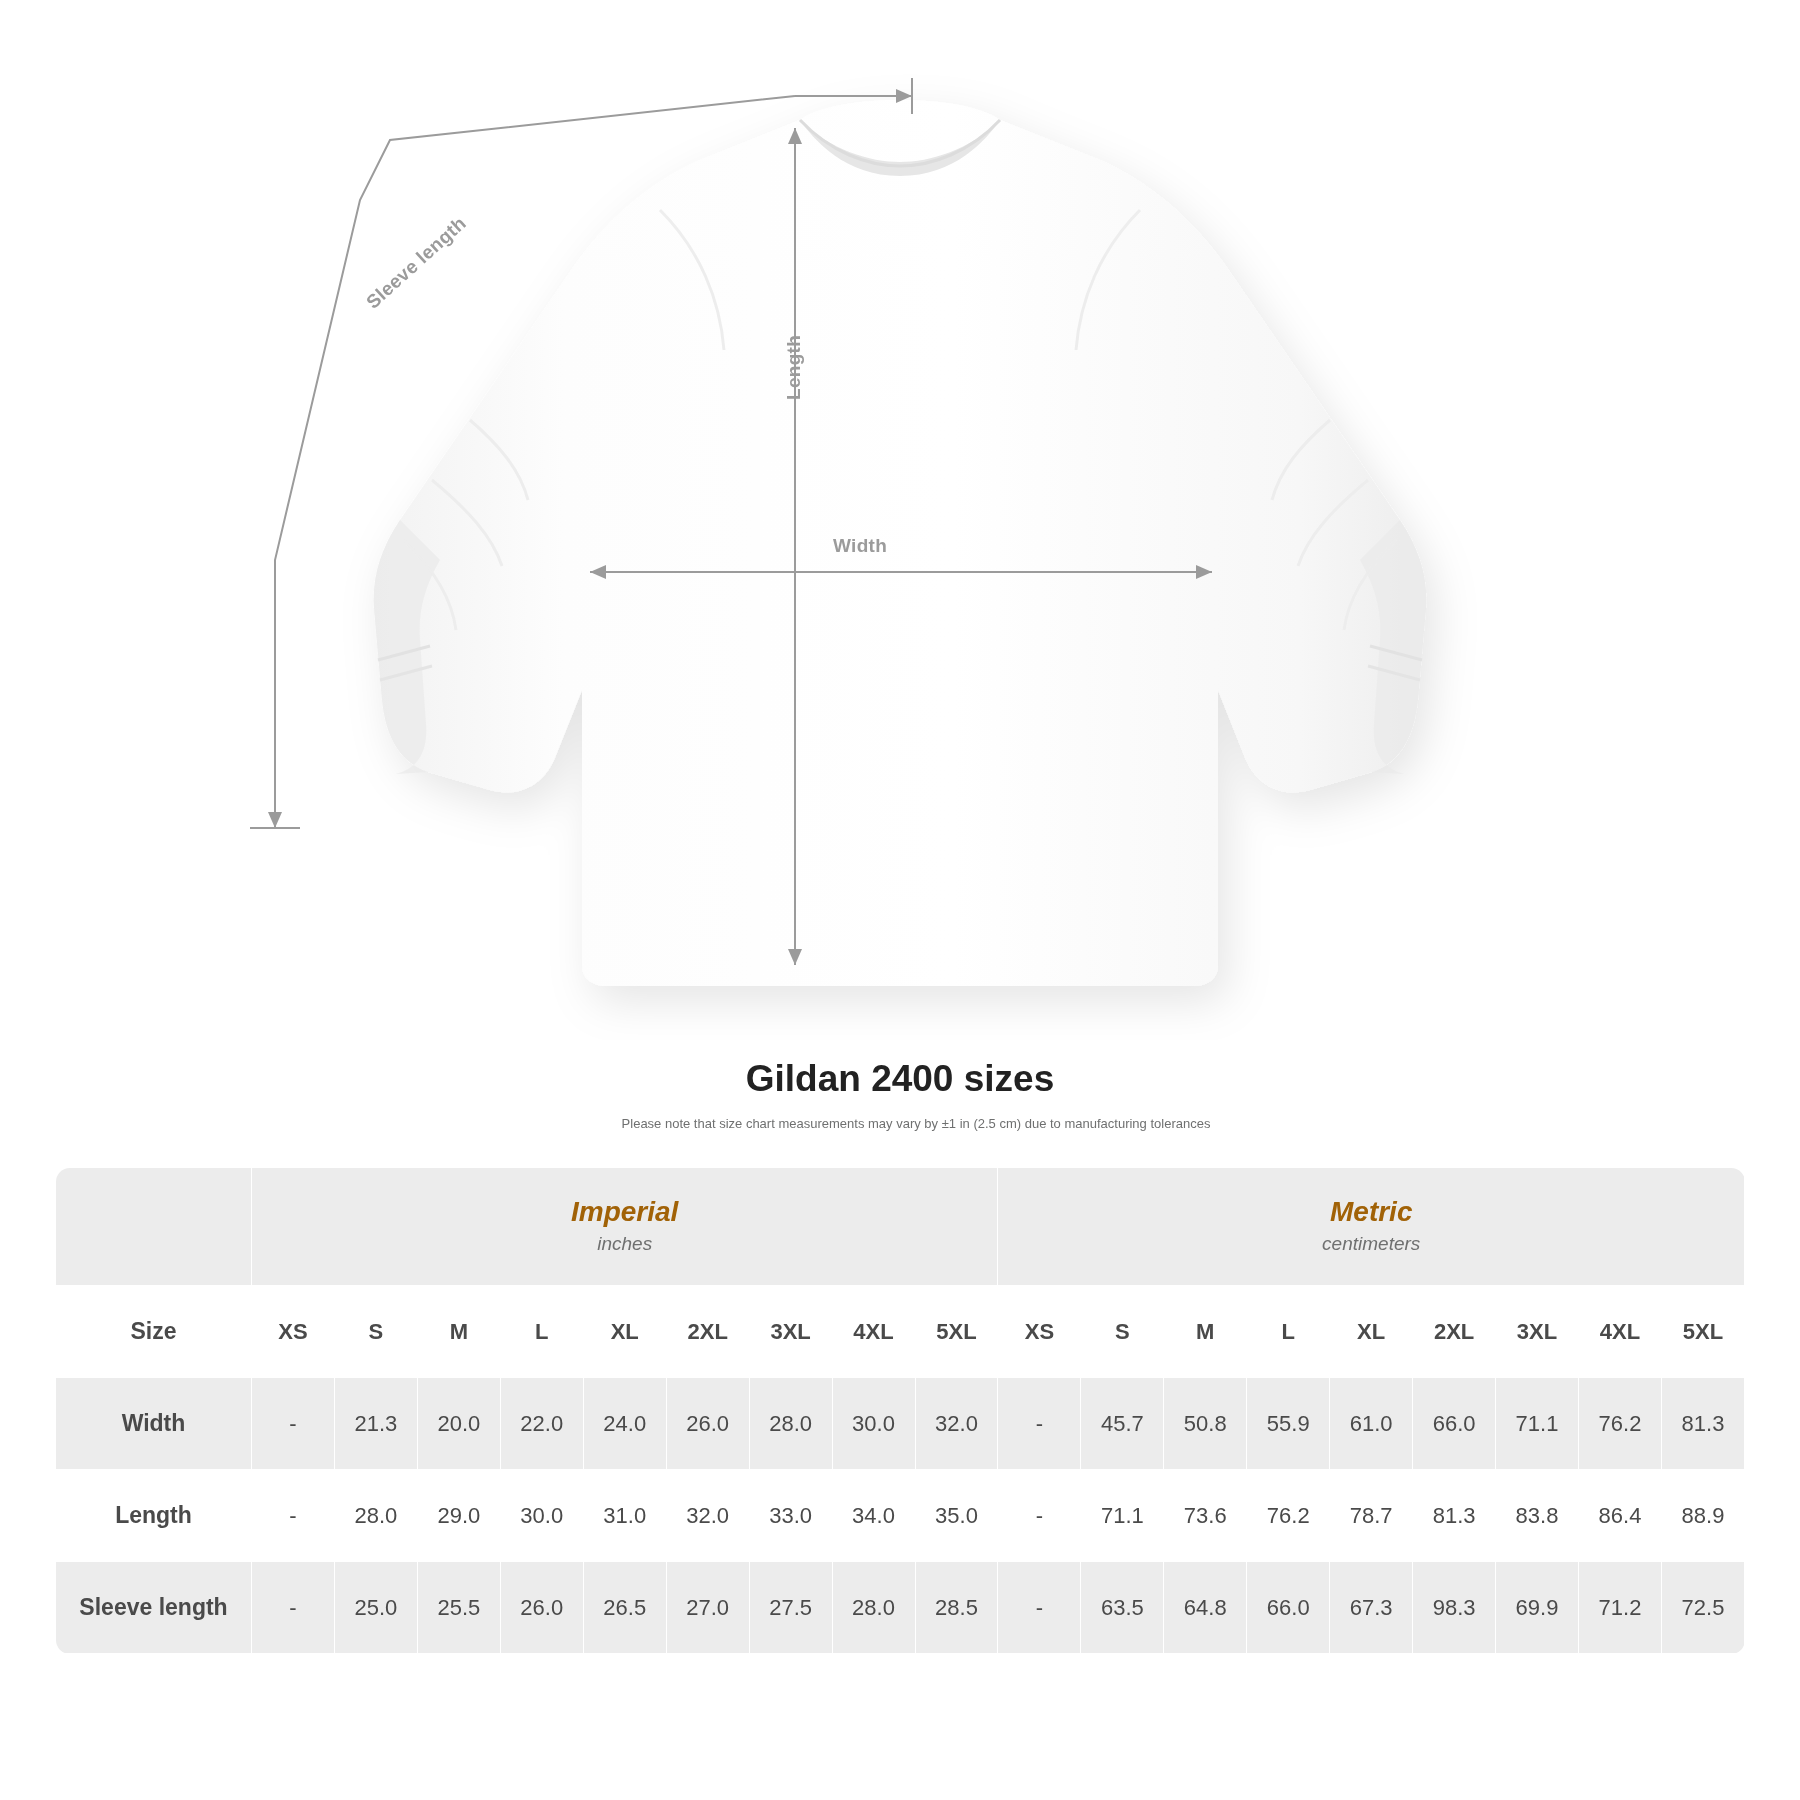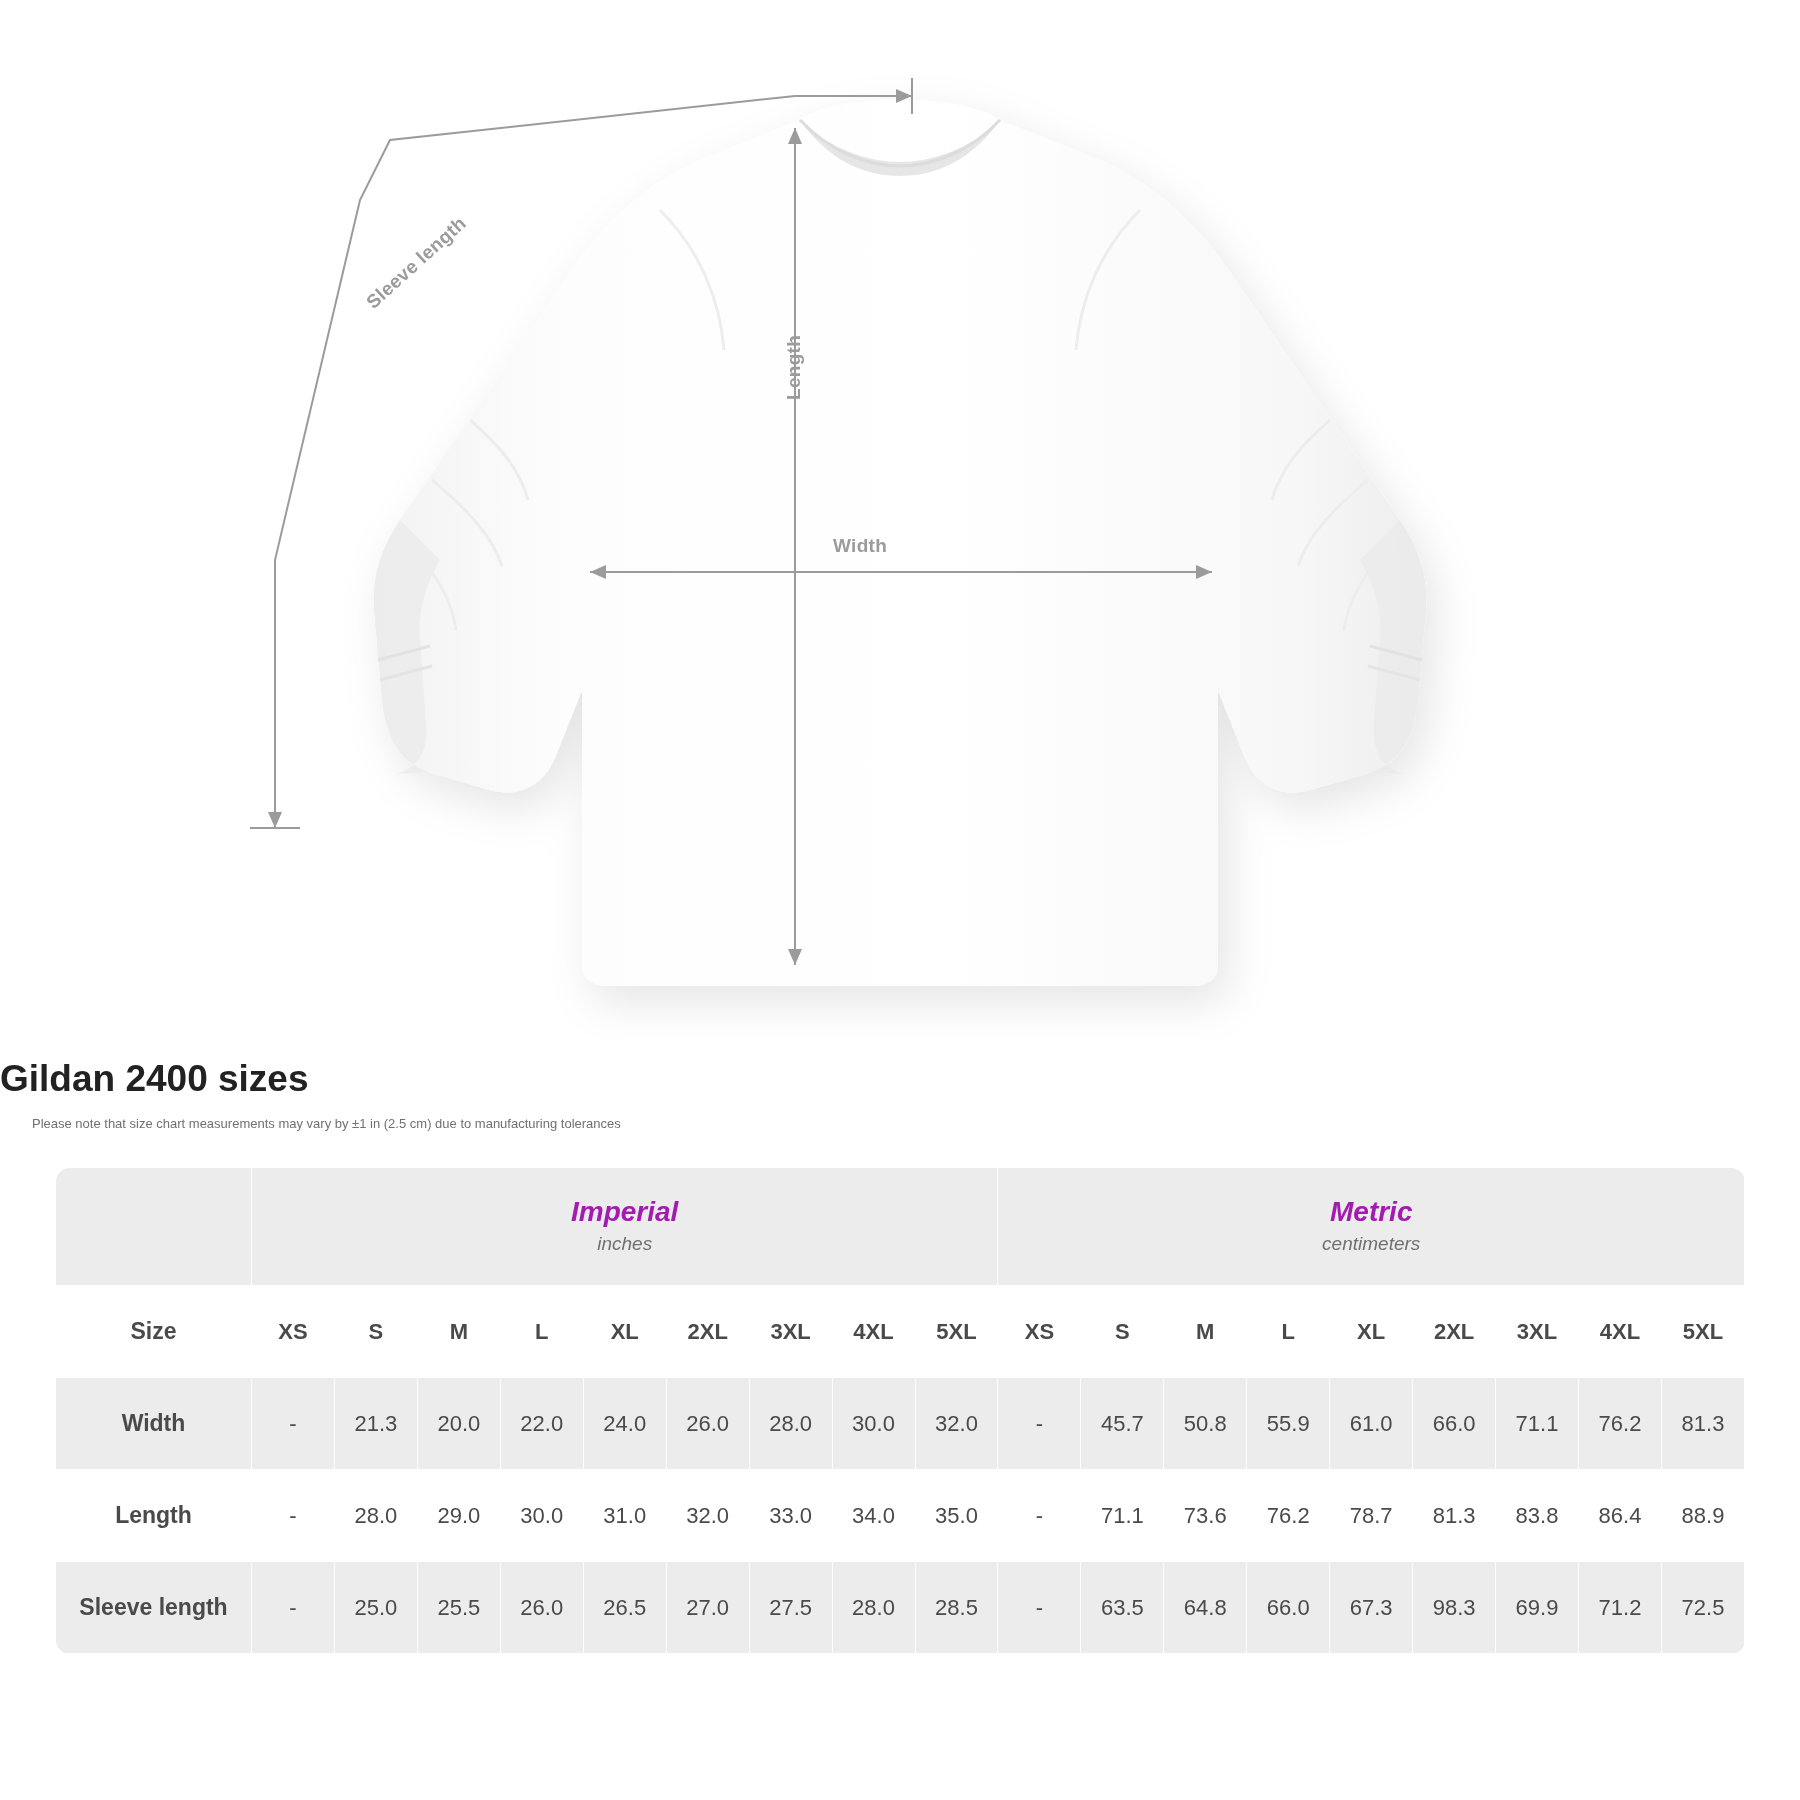"Gildan 2400 sizes" .title-block { text-align: left -> center }
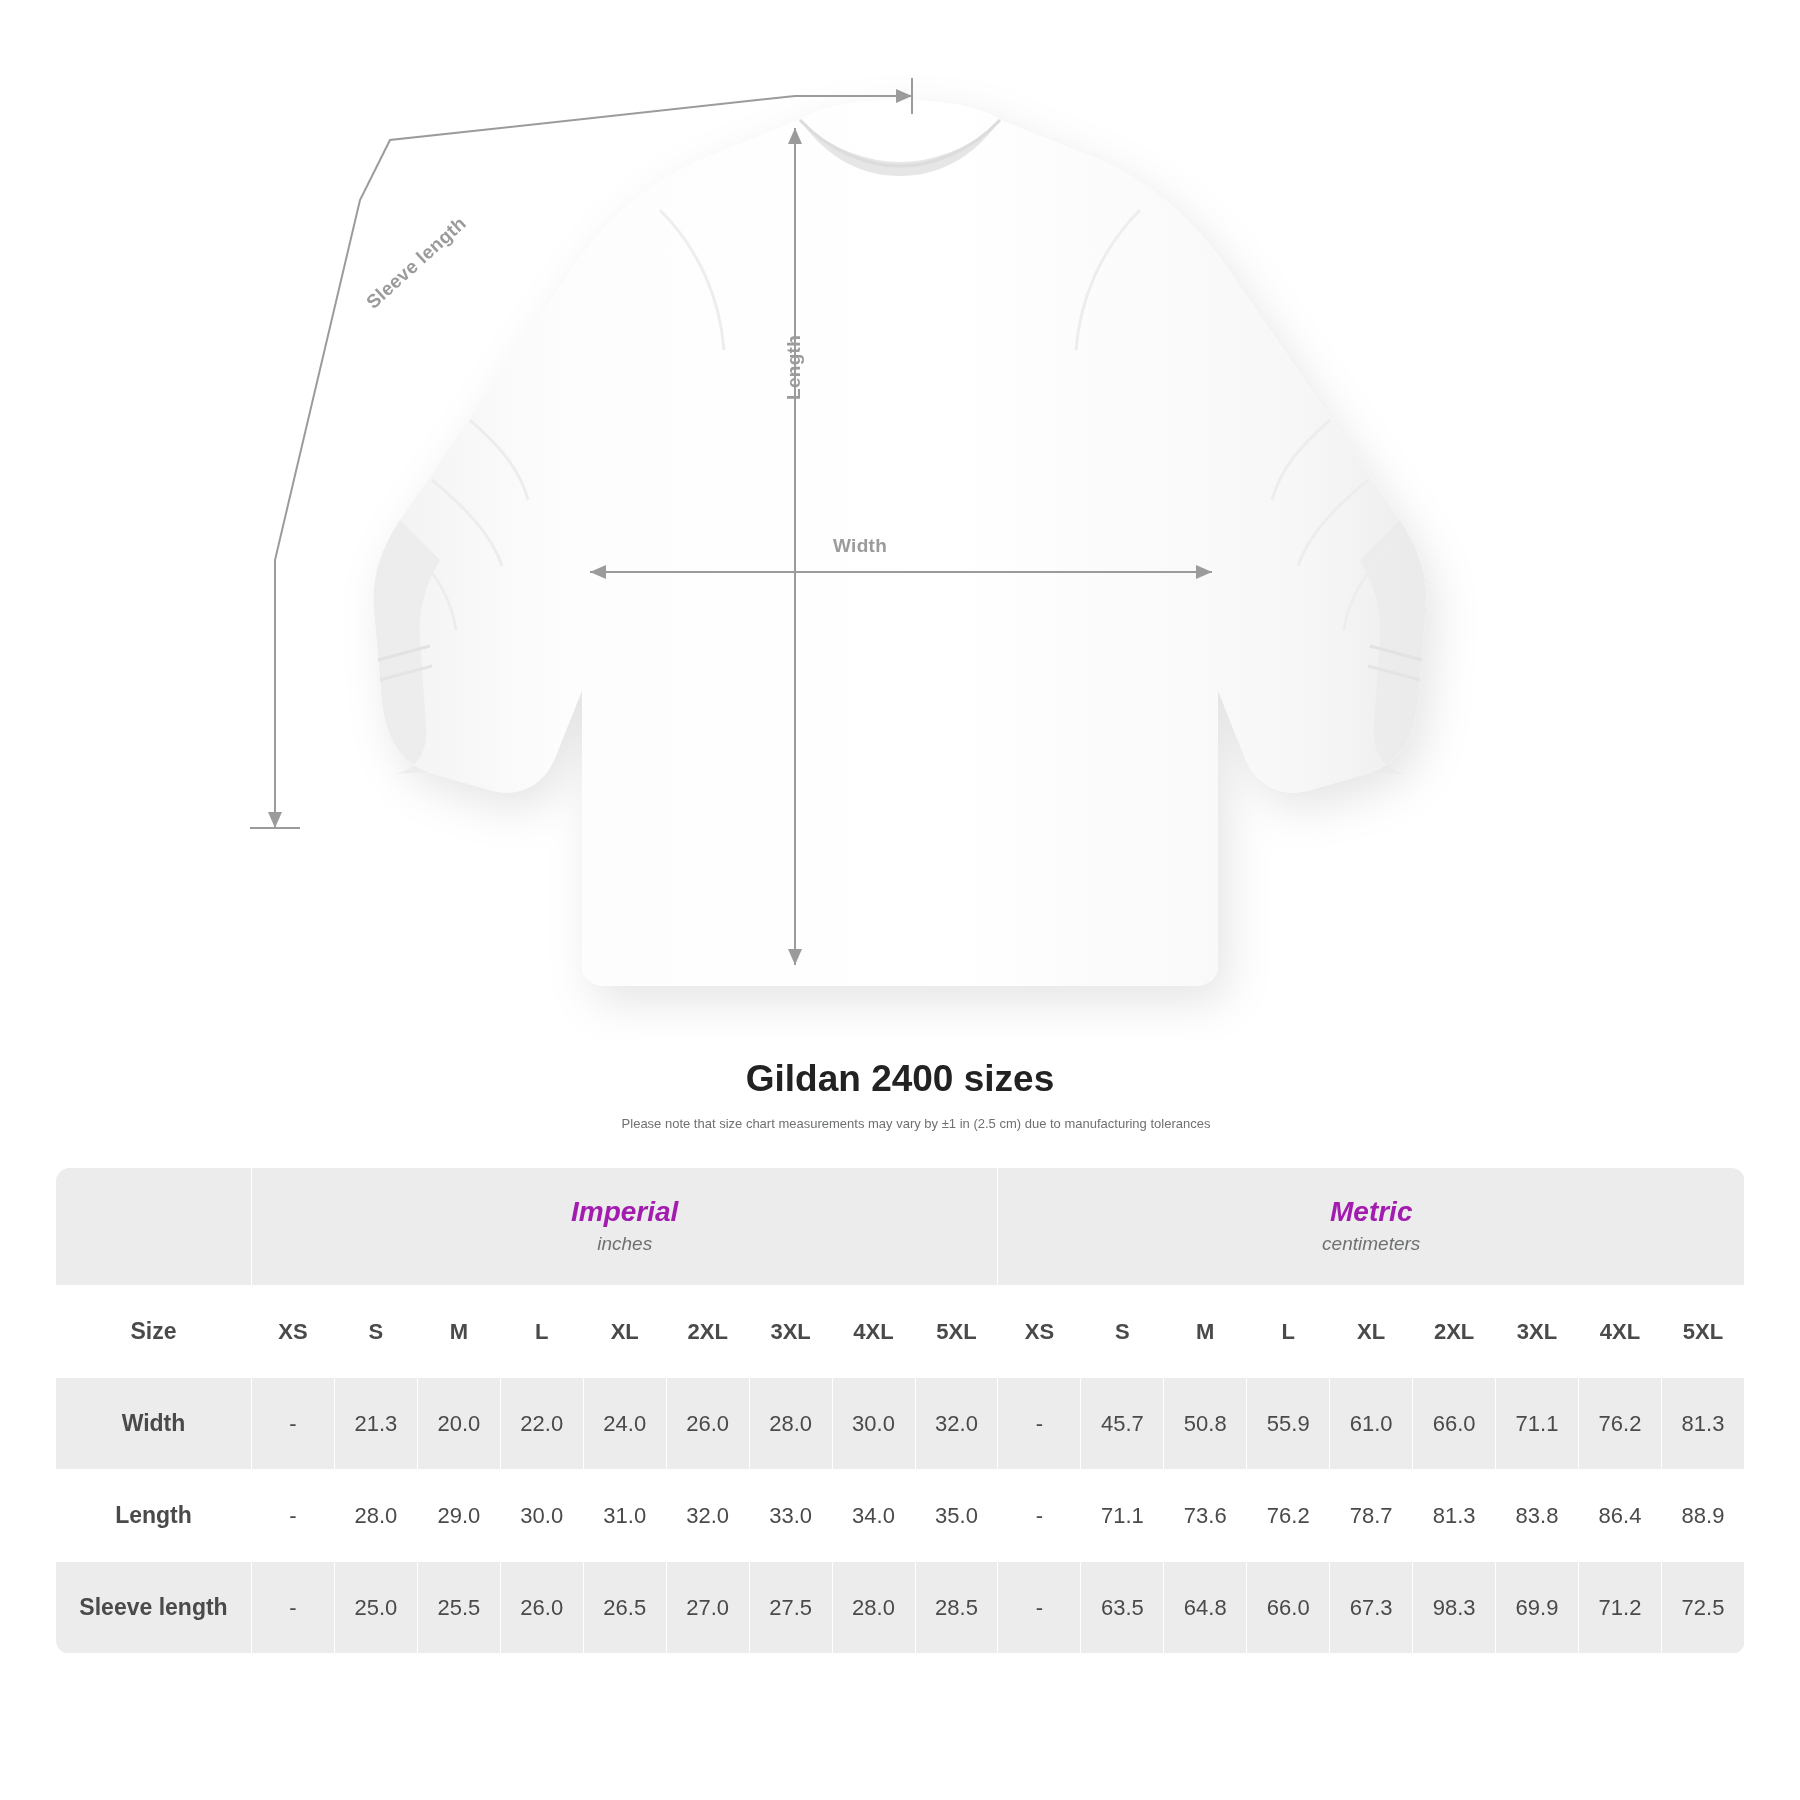"Imperial" .unit-name { color: #a21caf -> #a16207 }
